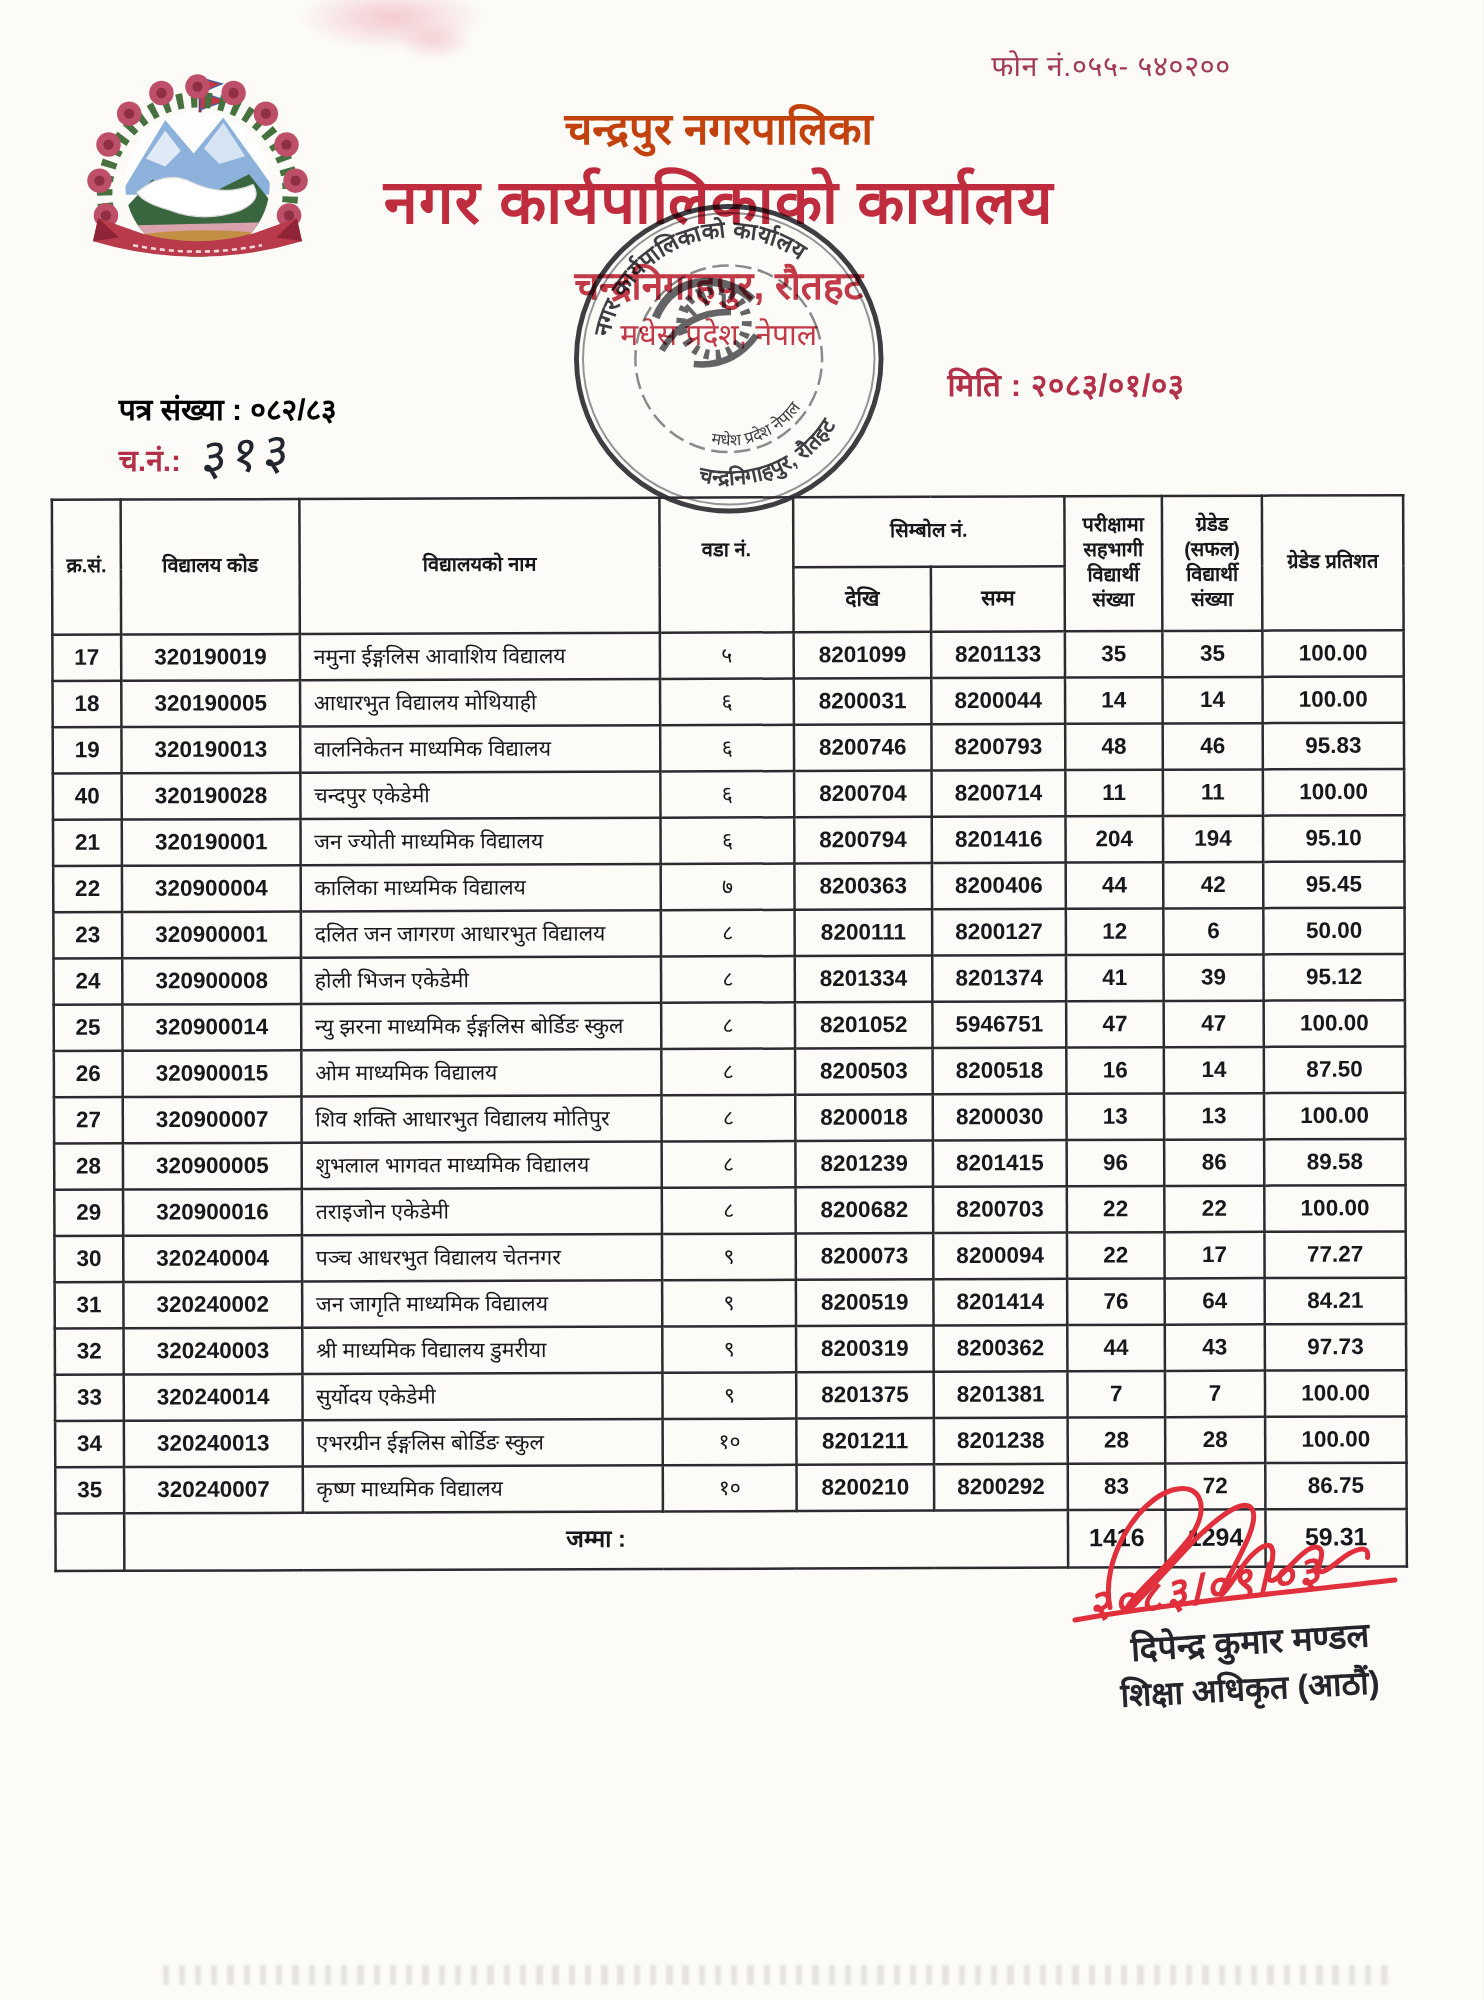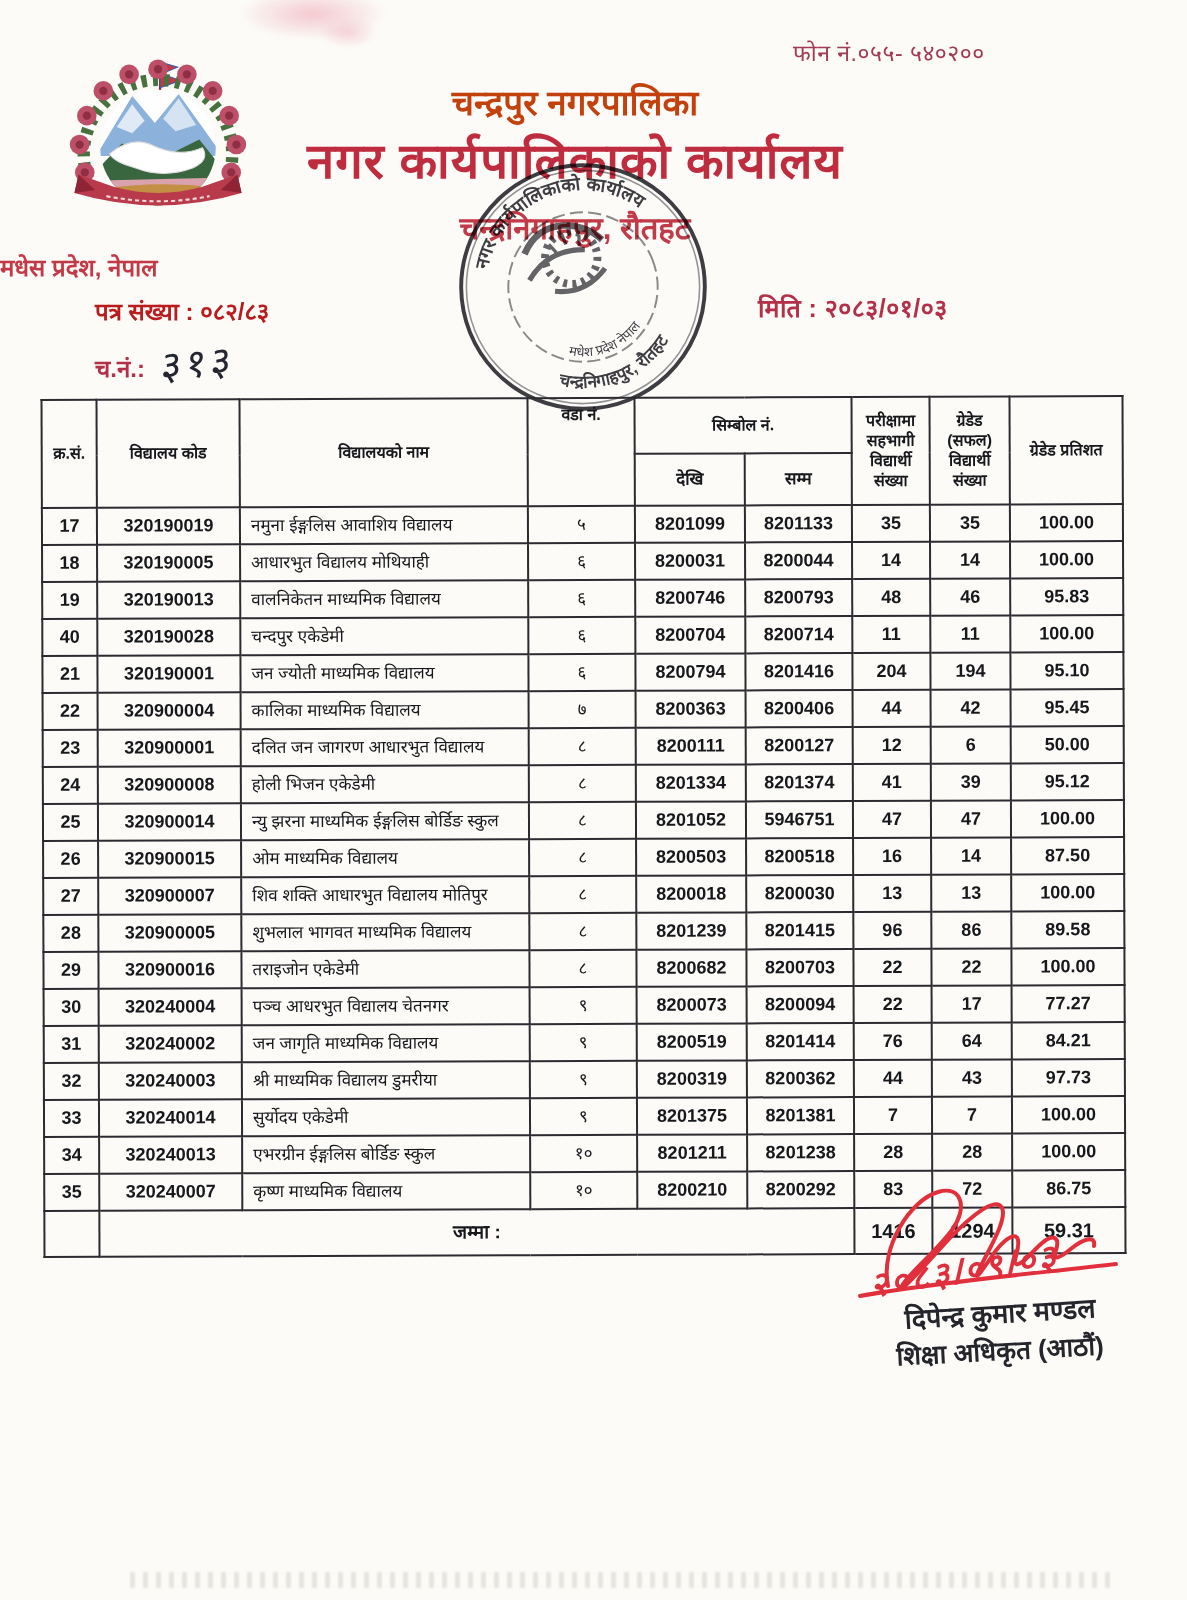"मधेस प्रदेश, नेपाल" .title4 { font-weight: bold -> normal; text-align: left -> center }
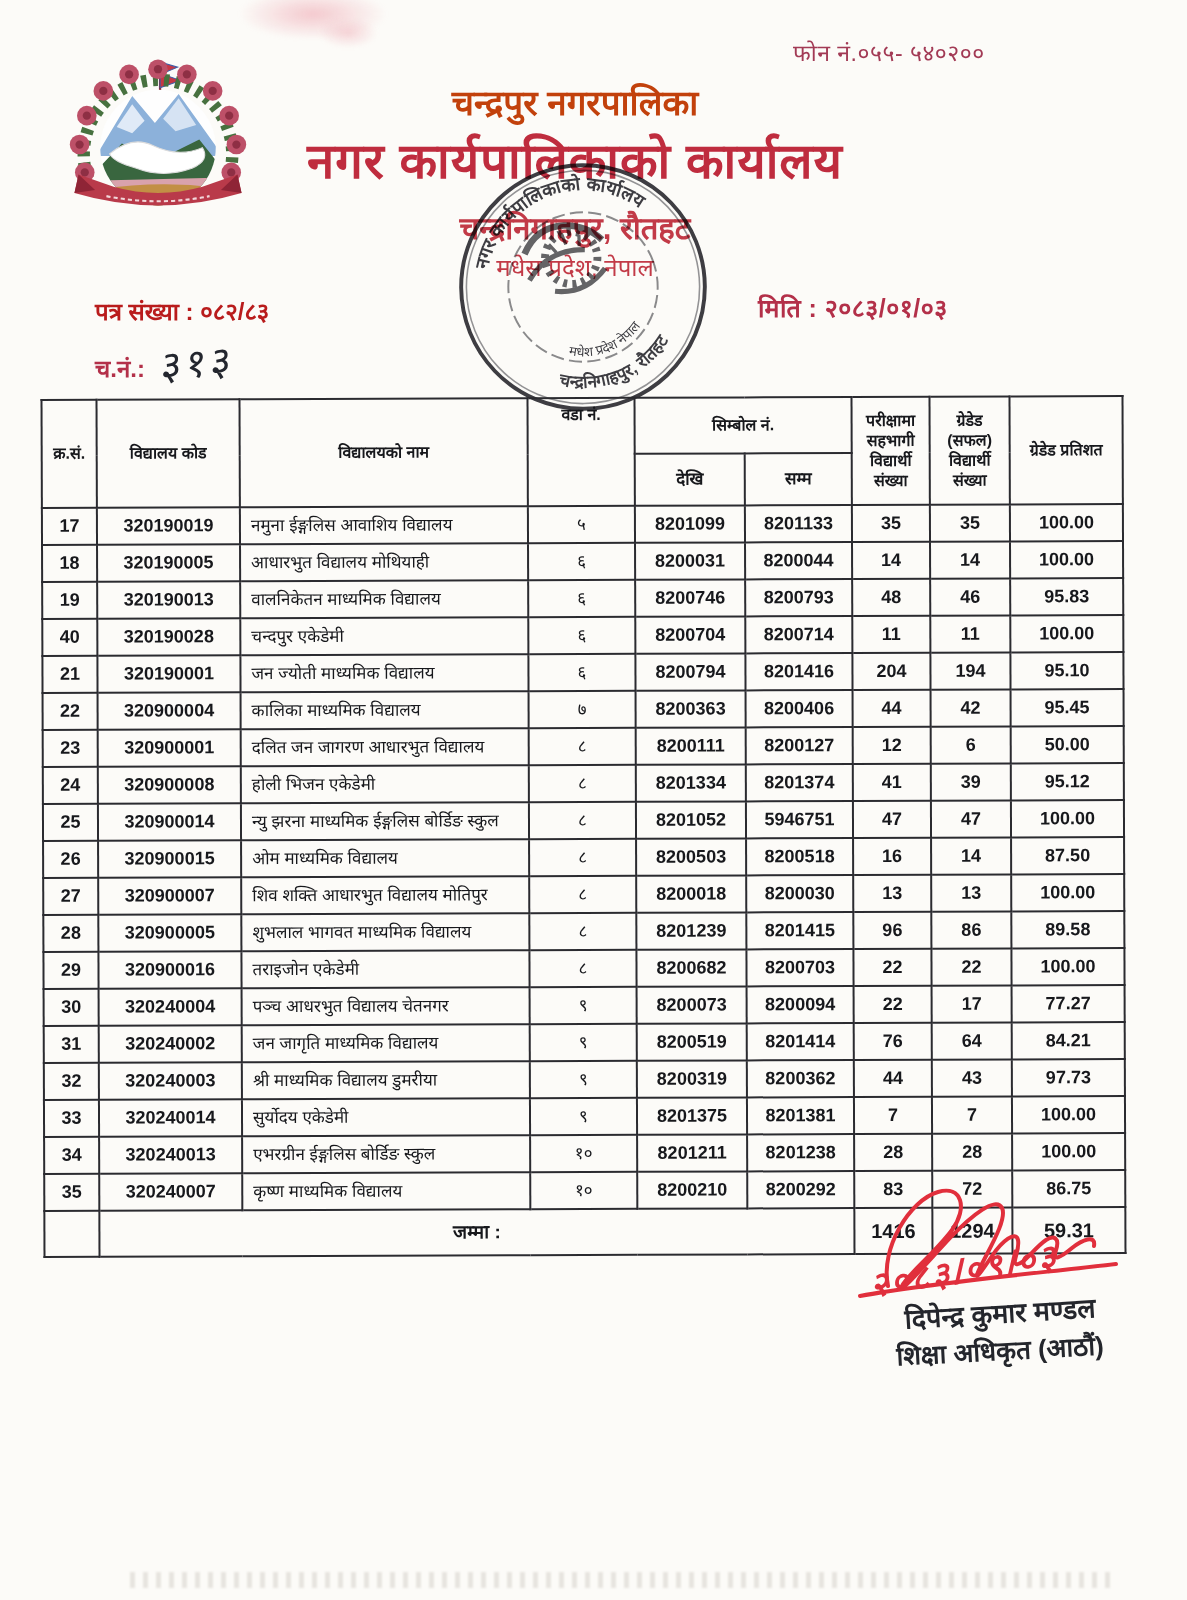"पत्र संख्या : ०८२/८३" .meta-left1 { color: #b91c1c -> #000000; top: 294px -> 310px }
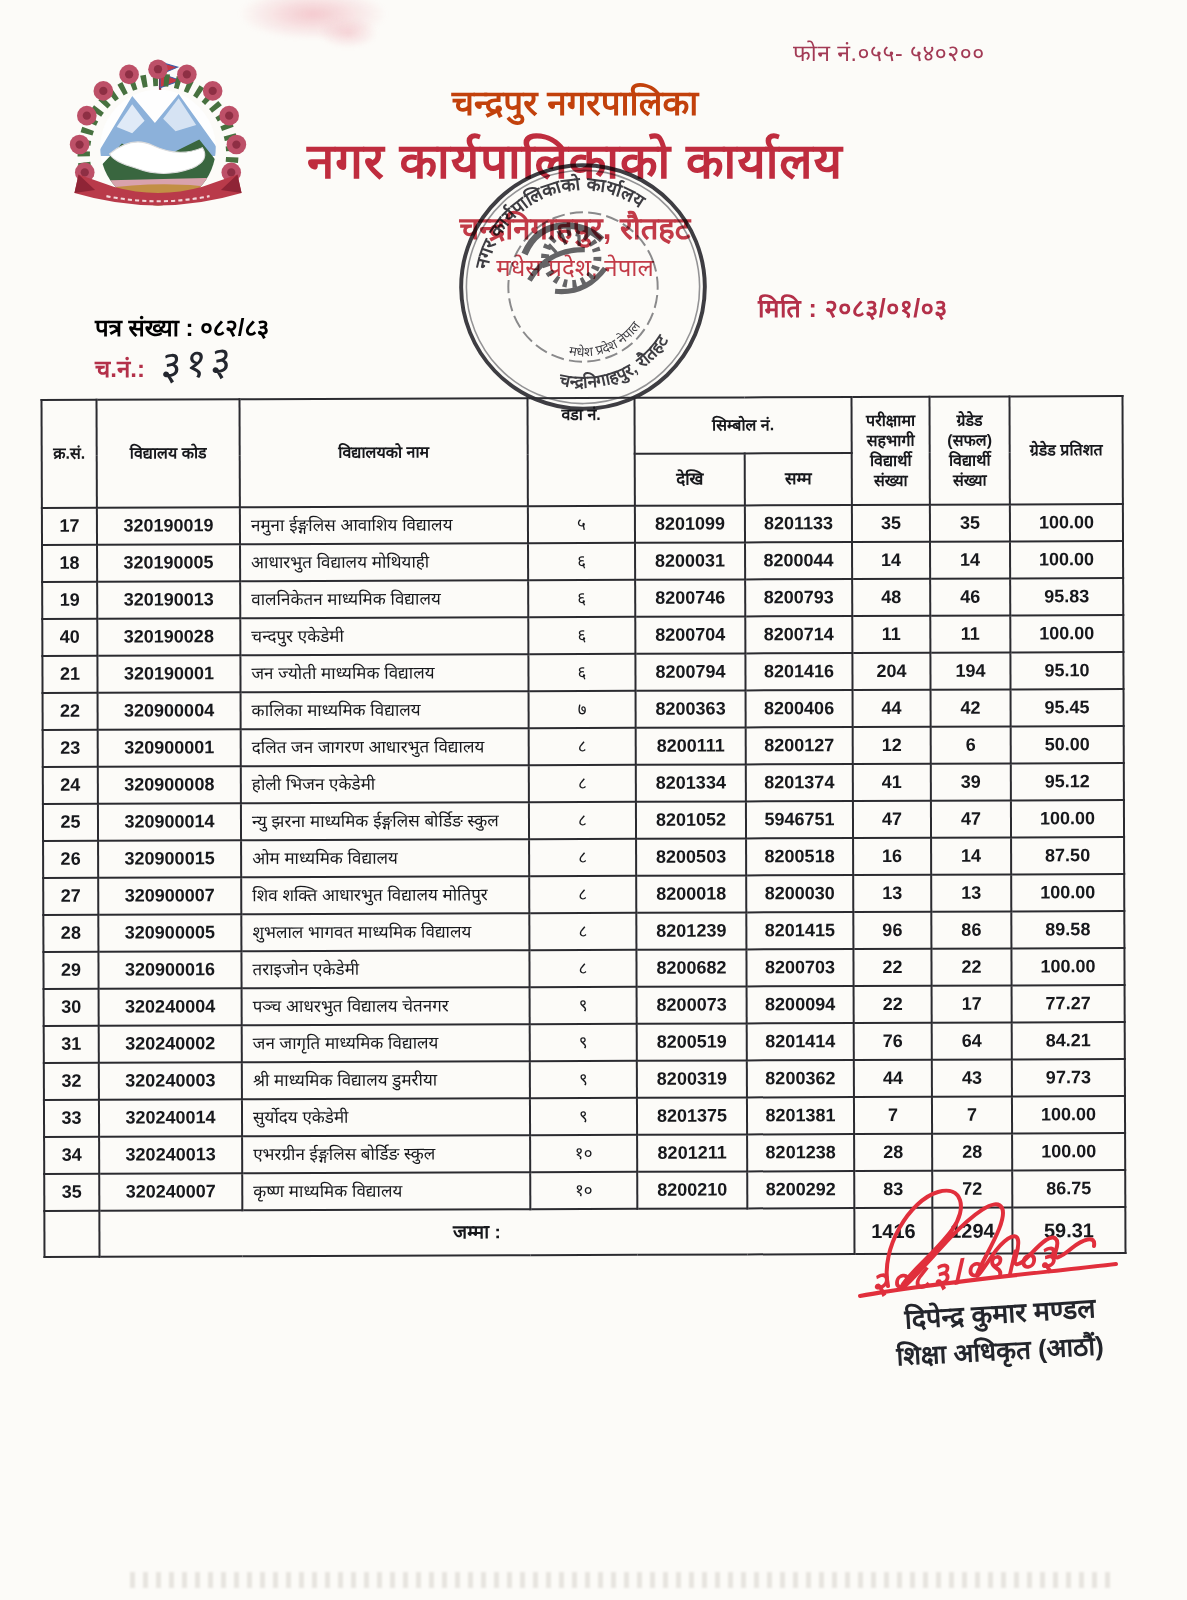"वडा नं." th { padding-top: 6px -> 32px }
